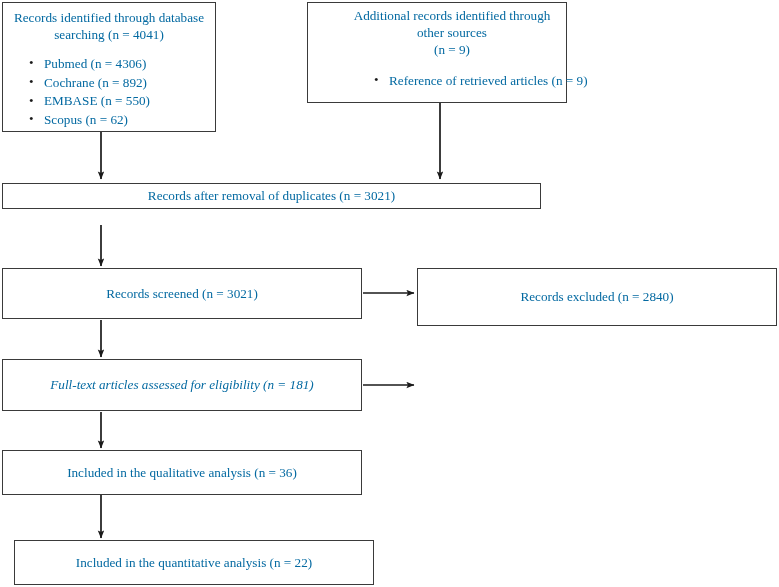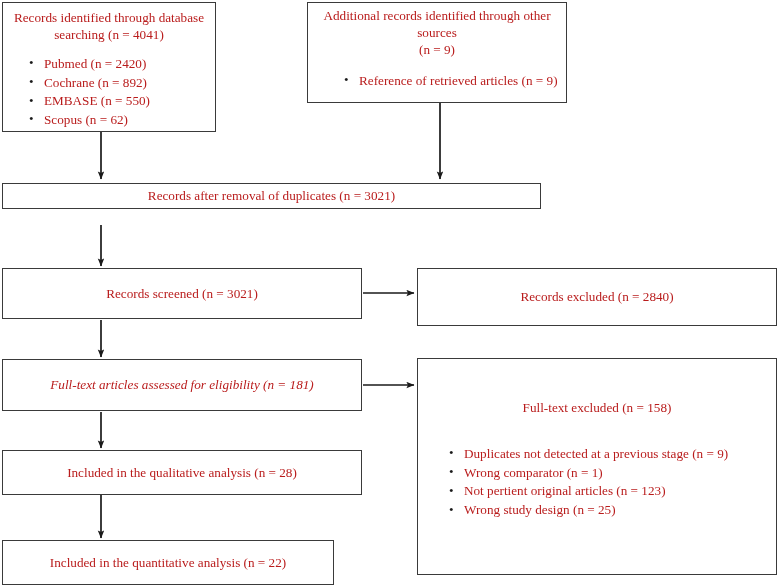"Records identified through database" #canvas { color: #b91c1c -> #0369a1 }
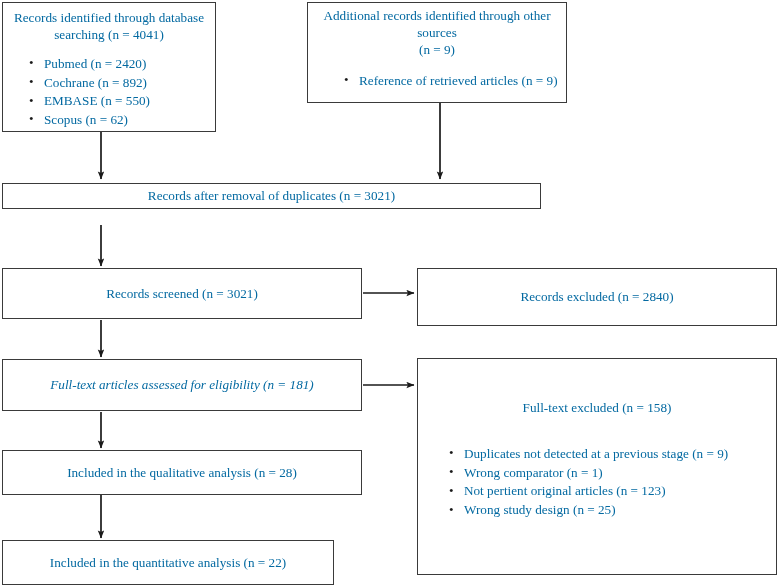"Additional records identified through" div.box { padding-left: none -> 30px }
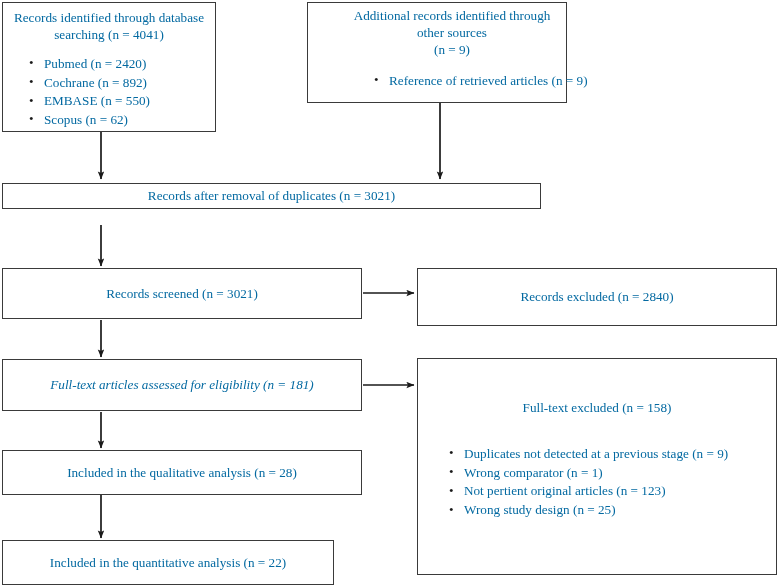"Pubmed (n = 2420)" li { text: 2420 -> 4306 }
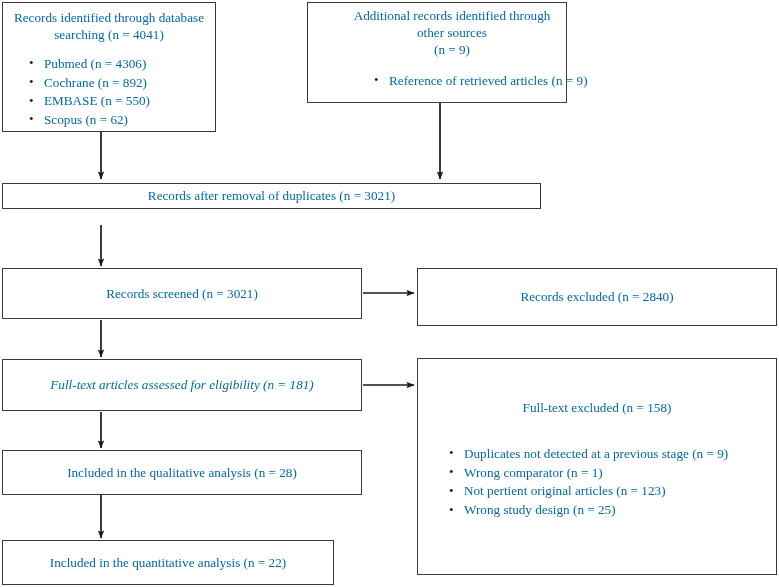"Full-text excluded (n = 158)" div.box { html: <div> <div>Full-text excluded (n = 158)</div> <ul> <li>Duplicates not detected at a previous stage (n = 9)</li> <li>Wrong comparator (n = 1)</li> <li>Not pertient original articles (n = 123)</li> <li>Wrong study design (n = 25)</li> </ul> </div> -> none }
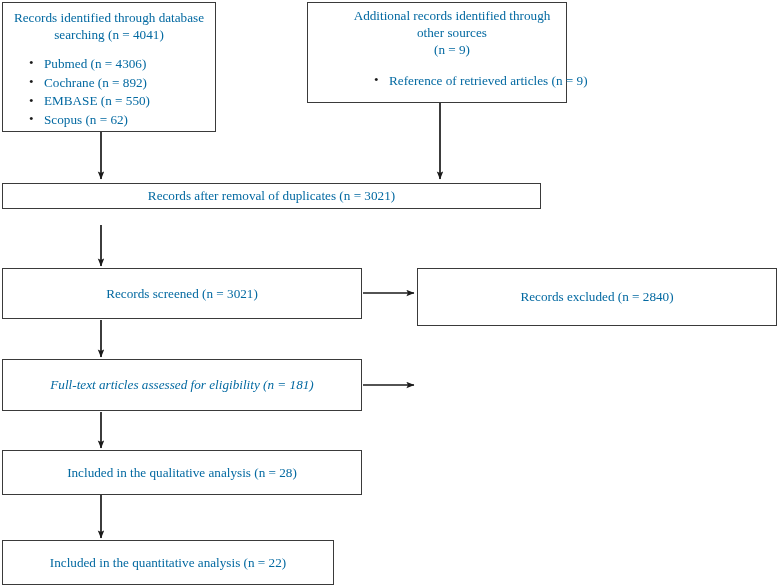"Included in the qualitative analysis" div.box-title { text: 28 -> 36 }
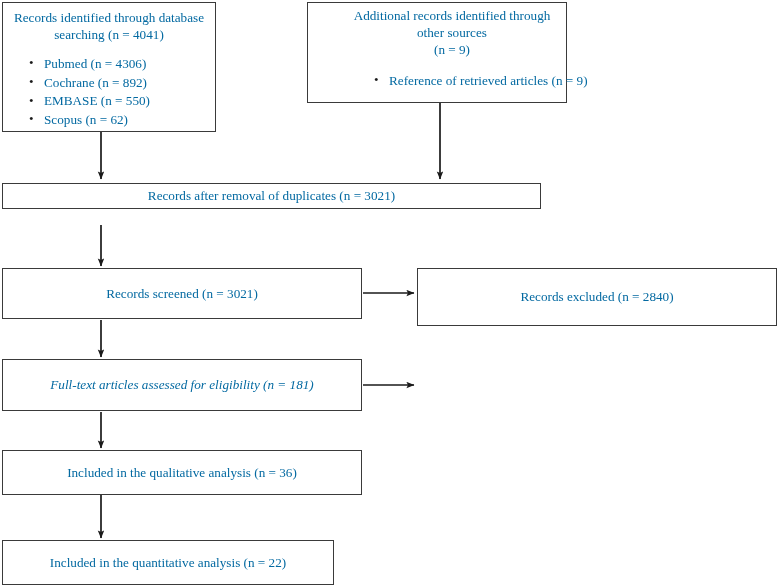"Included in the quantitative analysis" div.box { left: 2px -> 14px; width: 332px -> 360px }
